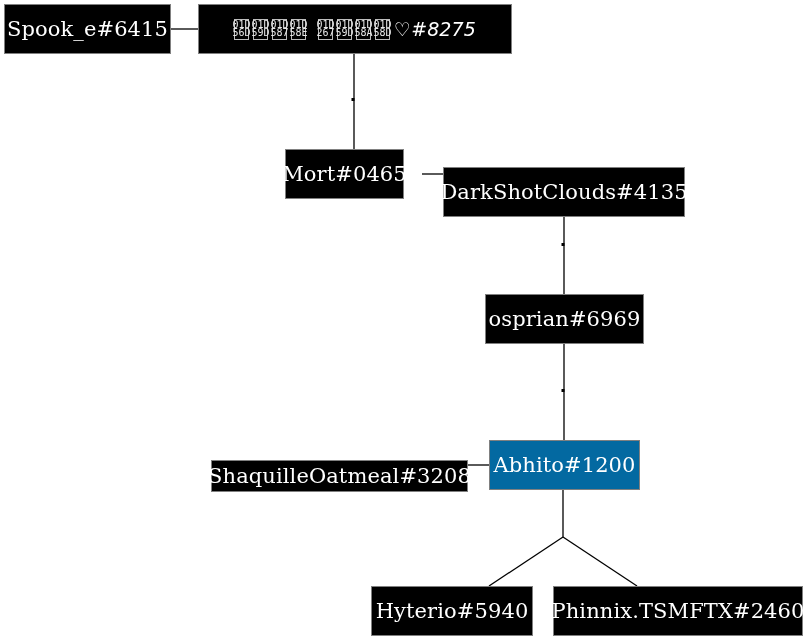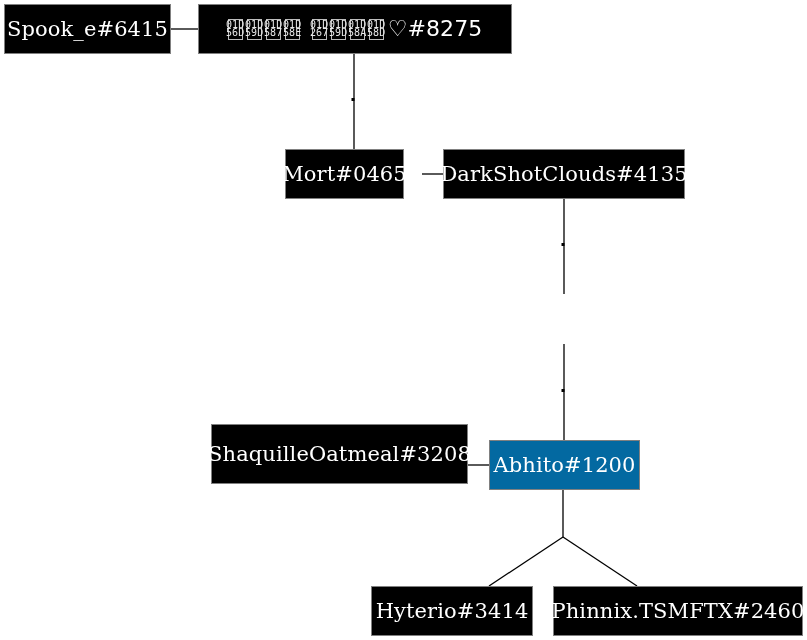"♡#8275" .heart { font-size: 22px -> 19px; font-style: none -> italic }
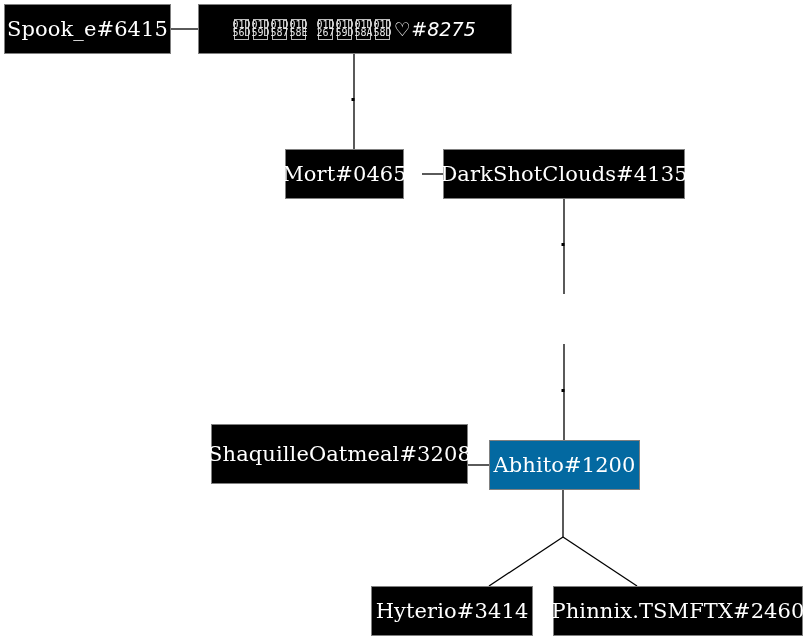"DarkShotClouds#4135" div.node { top: 149px -> 167px }
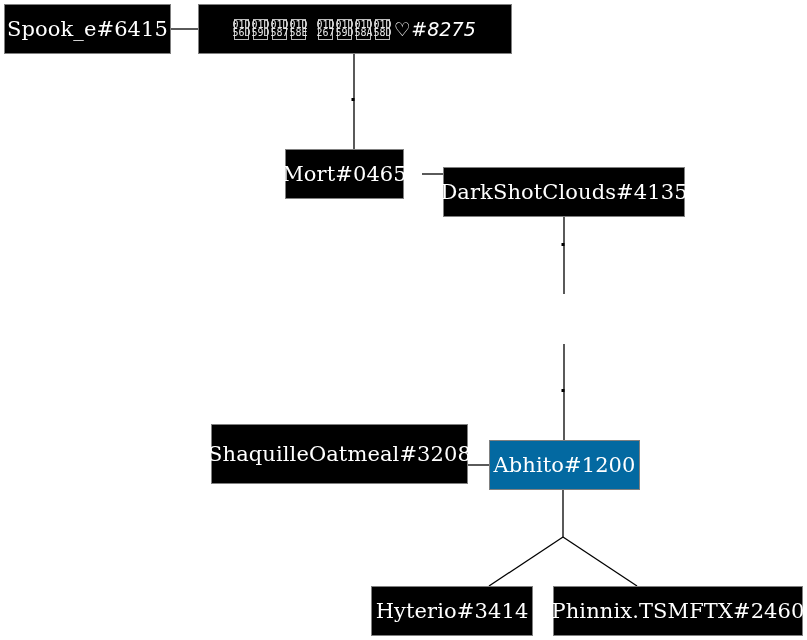"osprian#6969" div.node { html: none -> <div> <span>osprian#6969</span> </div> }
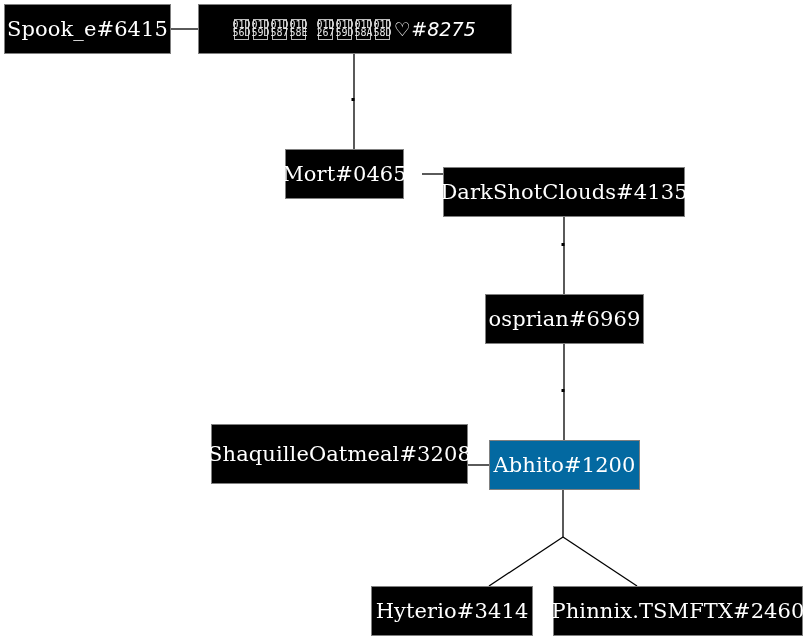"ShaquilleOatmeal#3208" div.node { height: 60px -> 32px; top: 424px -> 460px }
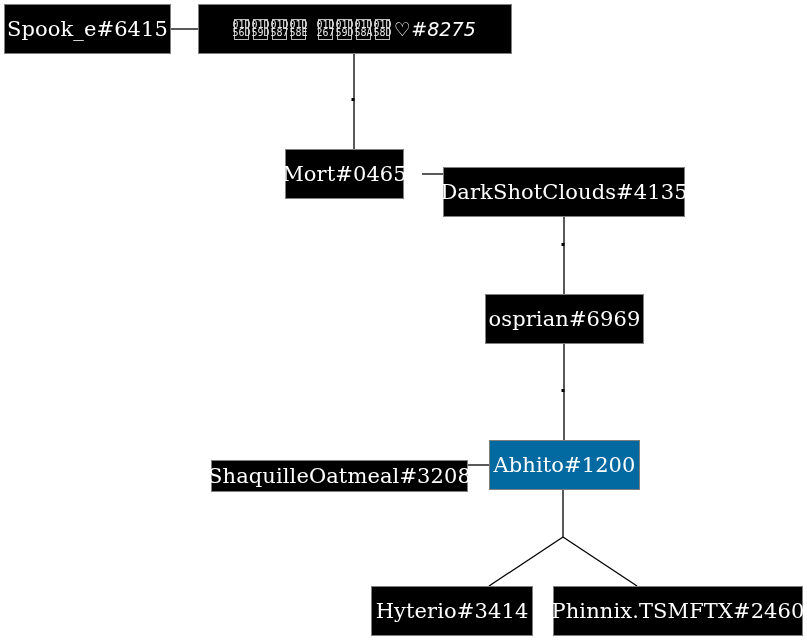"Hyterio#3414" span.node-label { text: 3414 -> 5940 }
